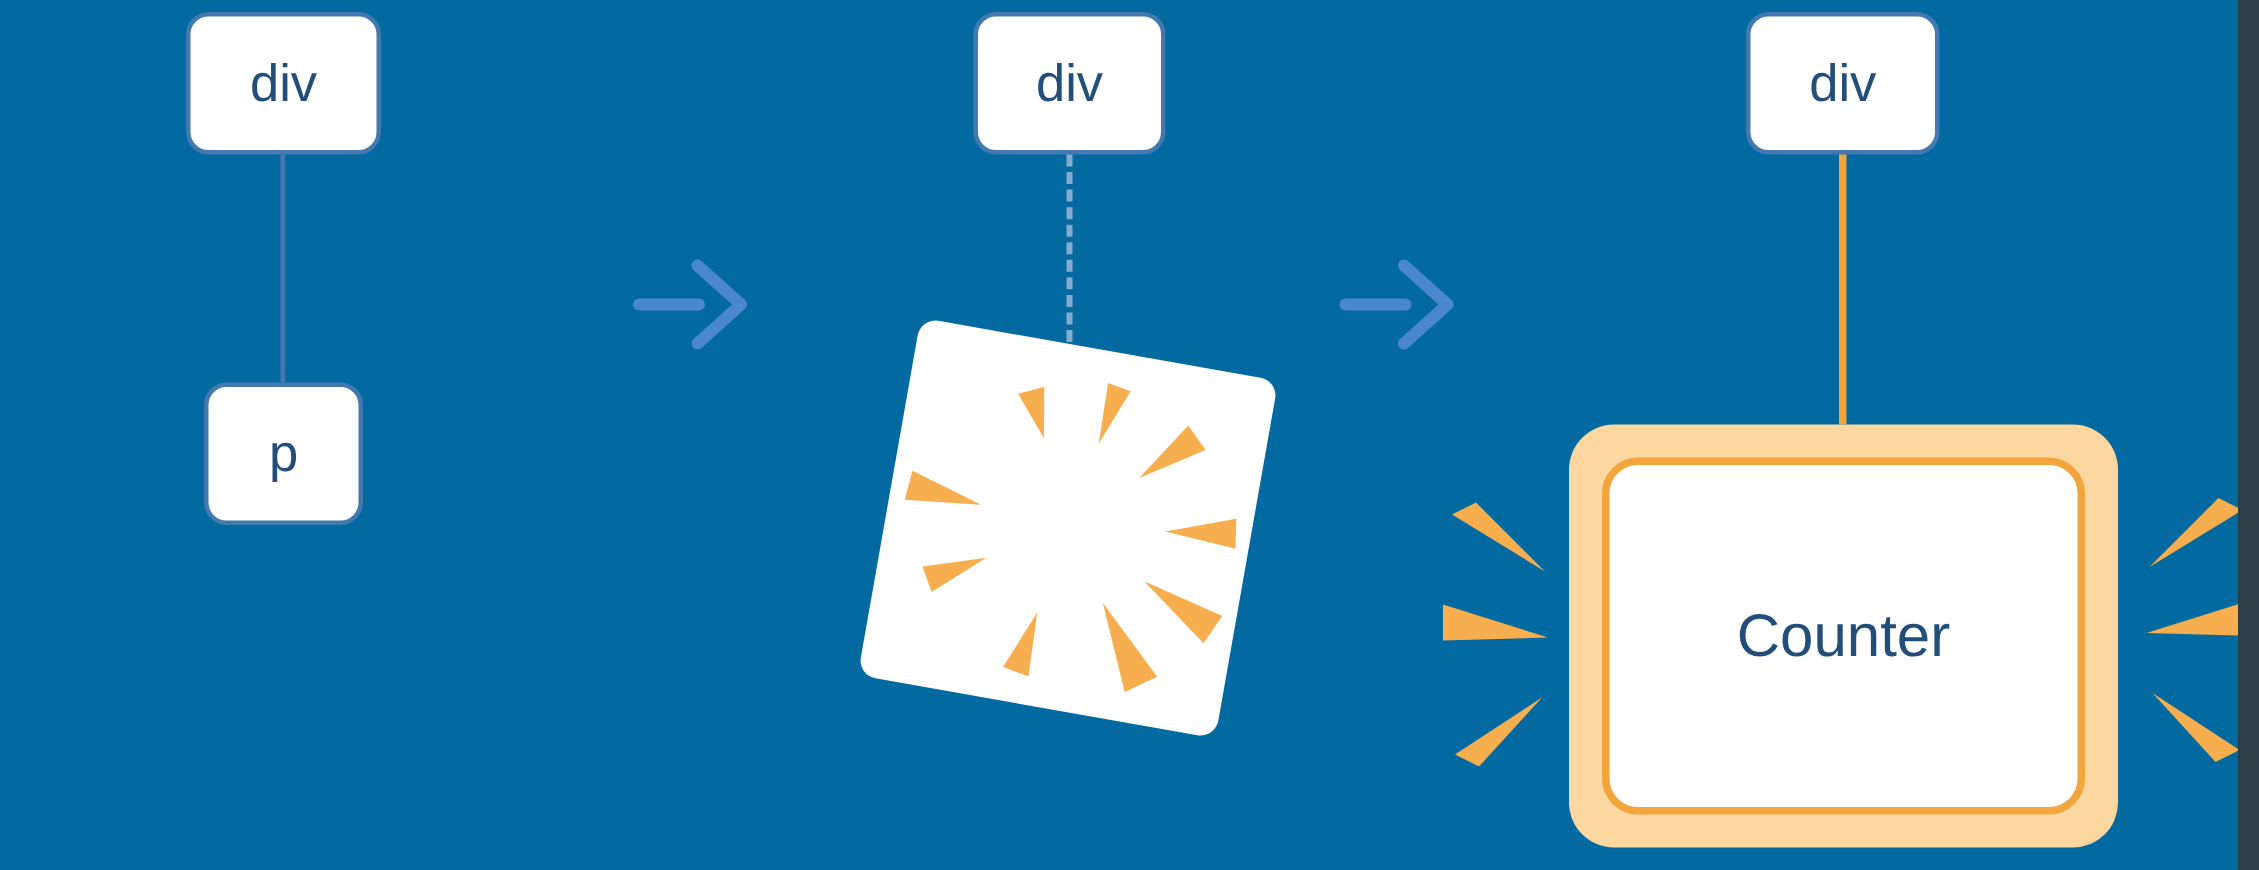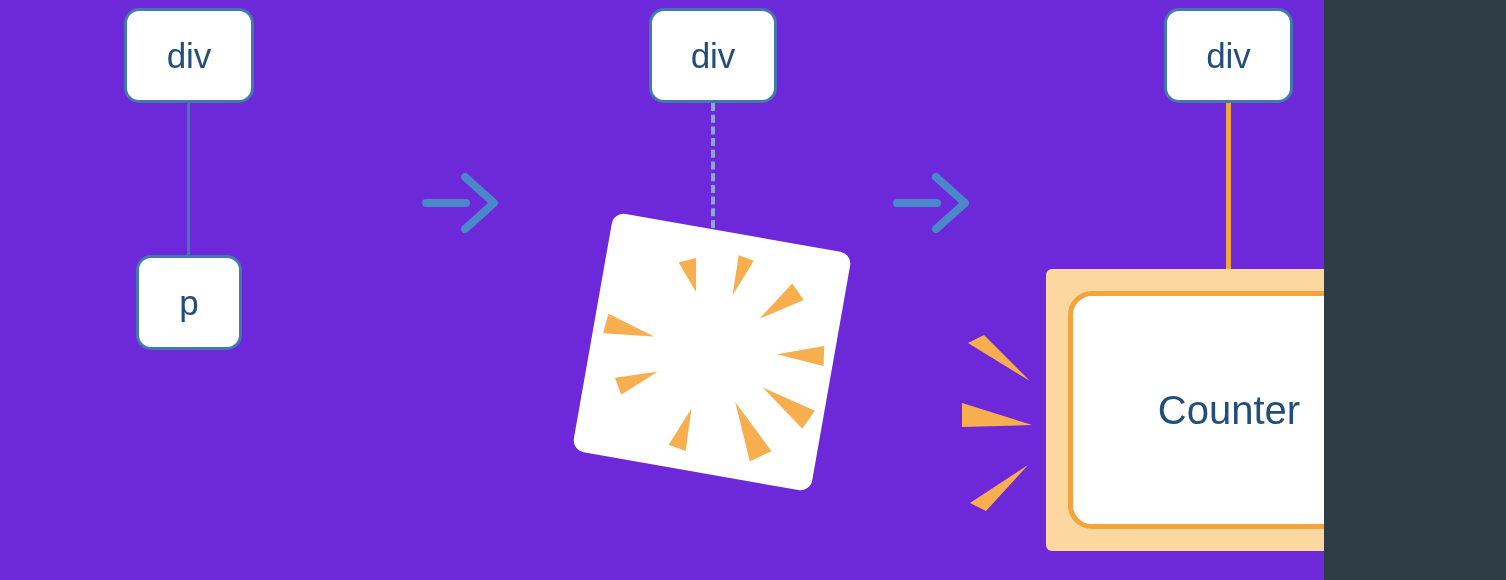"div" .canvas { background: #6d28d9 -> #0369a1; width: 1324px -> 1492px }
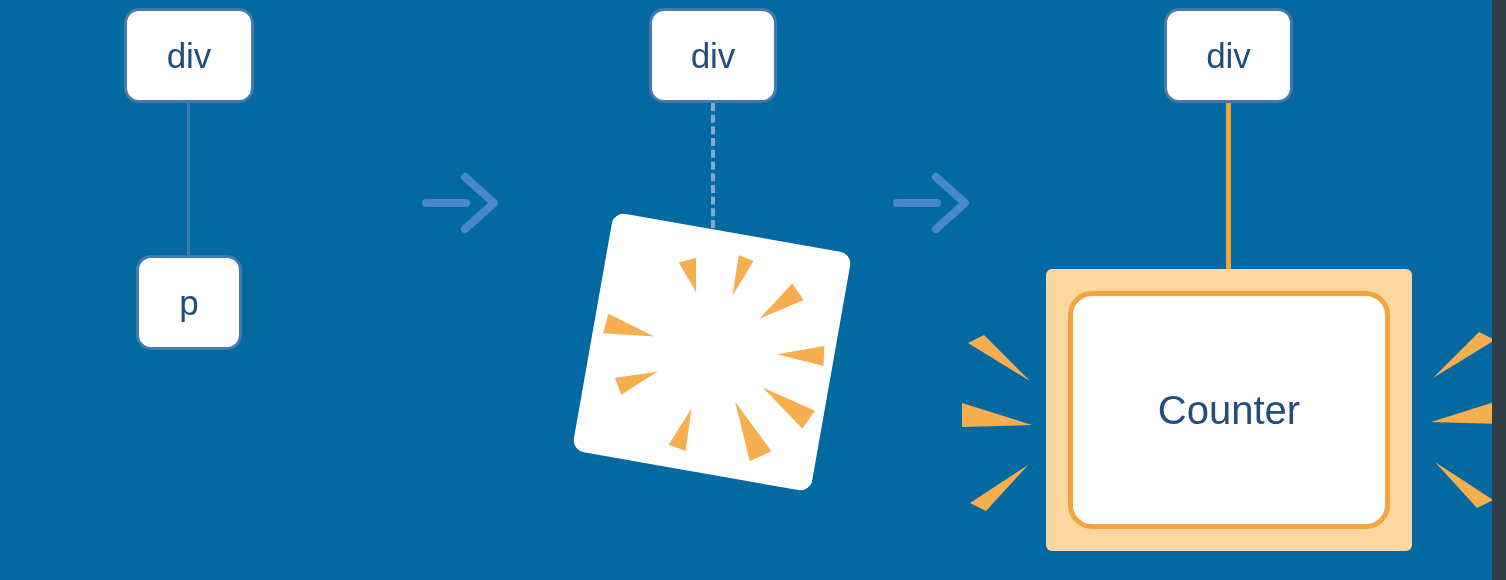"Counter" .counter-outer { border-radius: 6px -> 30px; top: 269px -> 283px }
